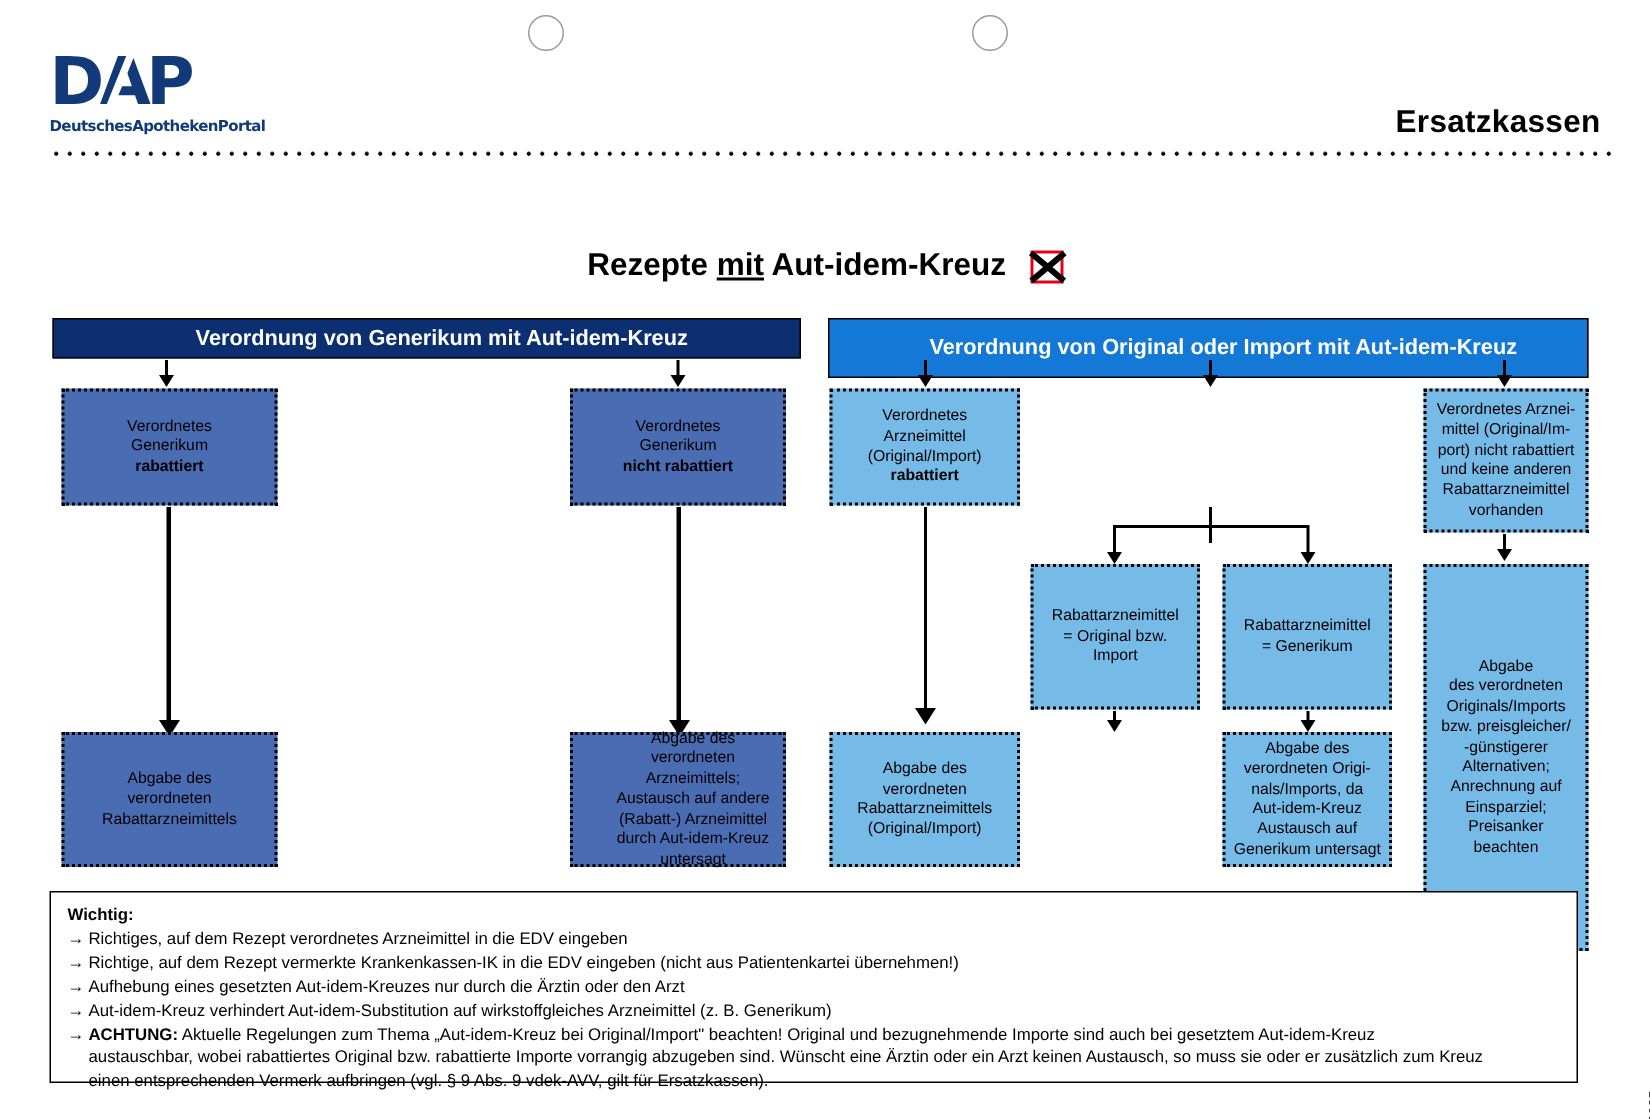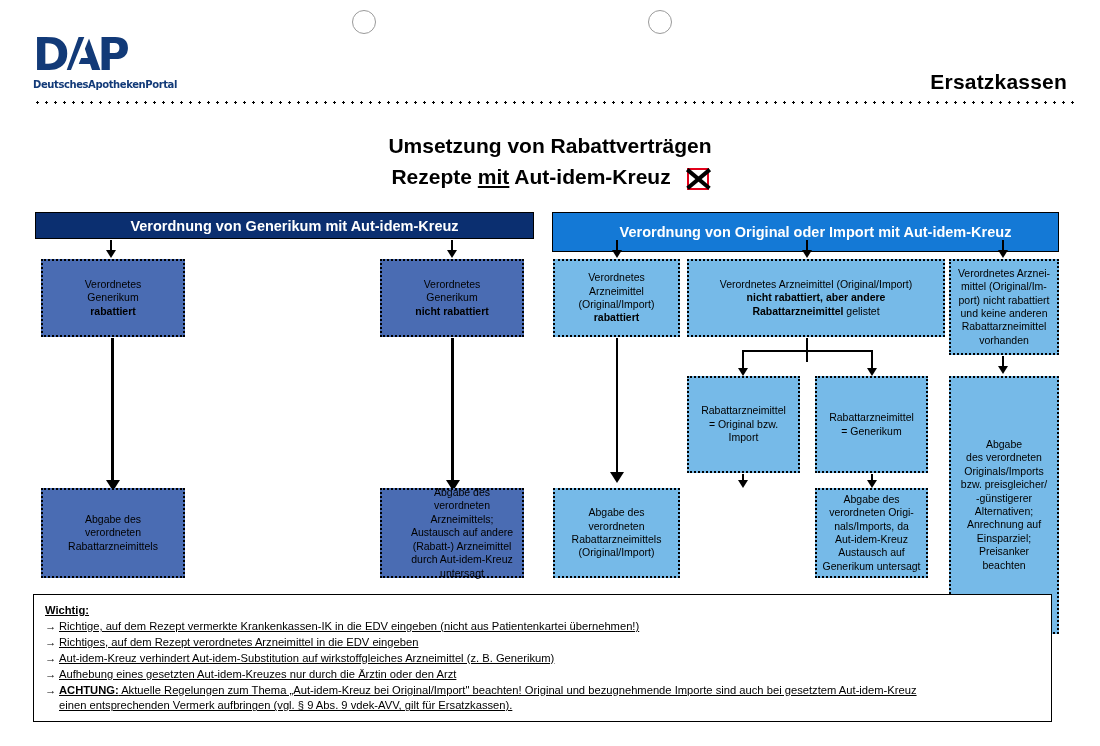"Umsetzung von Rabattverträgen" div.main-title { html: <div>Umsetzung von Rabattverträgen</div> -> none }
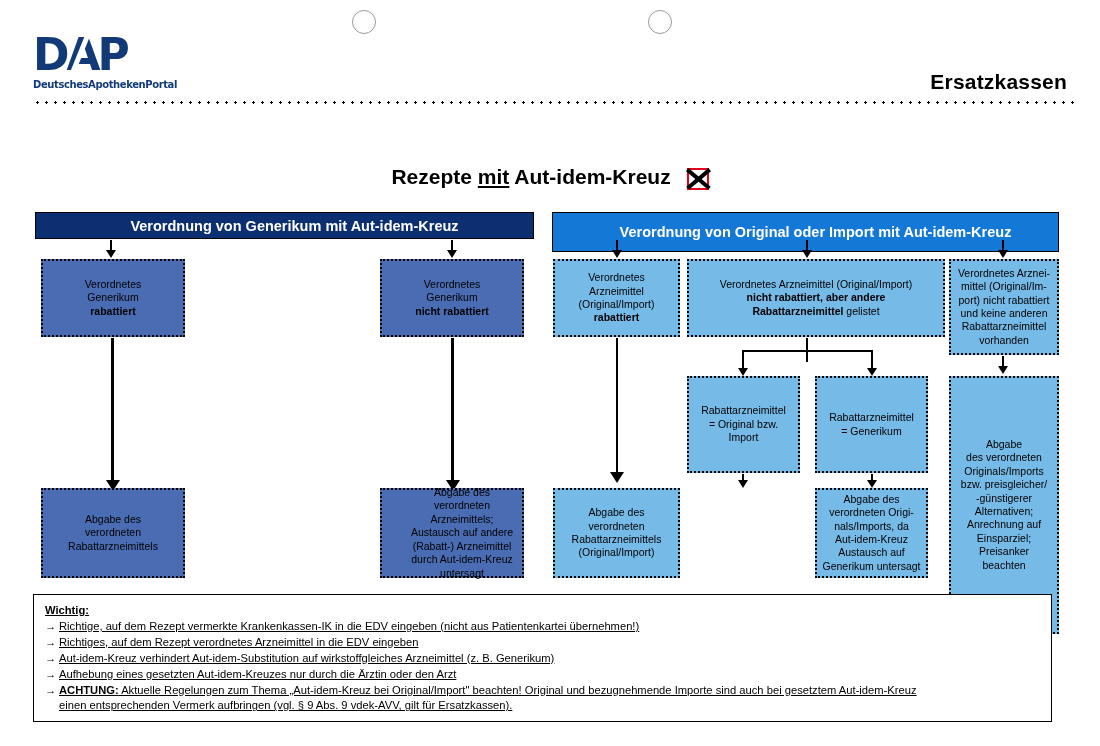"Verordnetes Arzneimittel" div.fbox { html: <div> <span> <span>Verordnetes Arzneimittel (Original/Import)</span><br> <b>nicht rabattiert,</b><span> aber andere</span><br> <b>Rabattarzneimittel</b><span> gelistet</span> </span> </div> -> none }
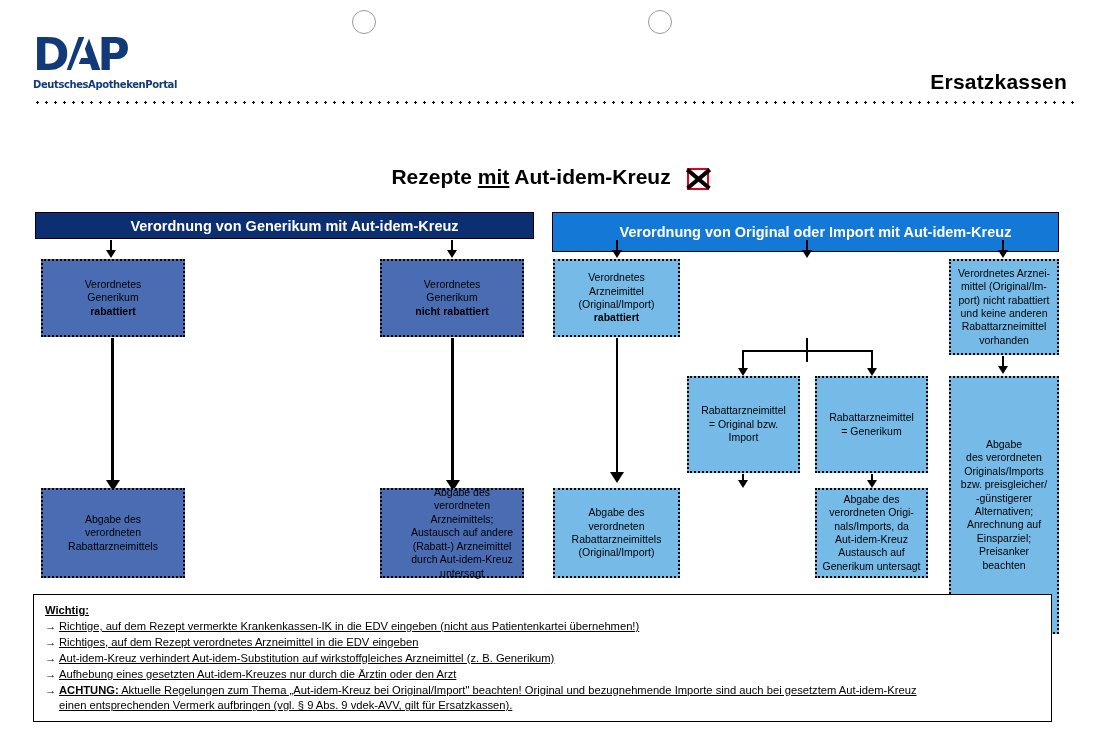"Wichtig:" .note { text-decoration: underline -> none }
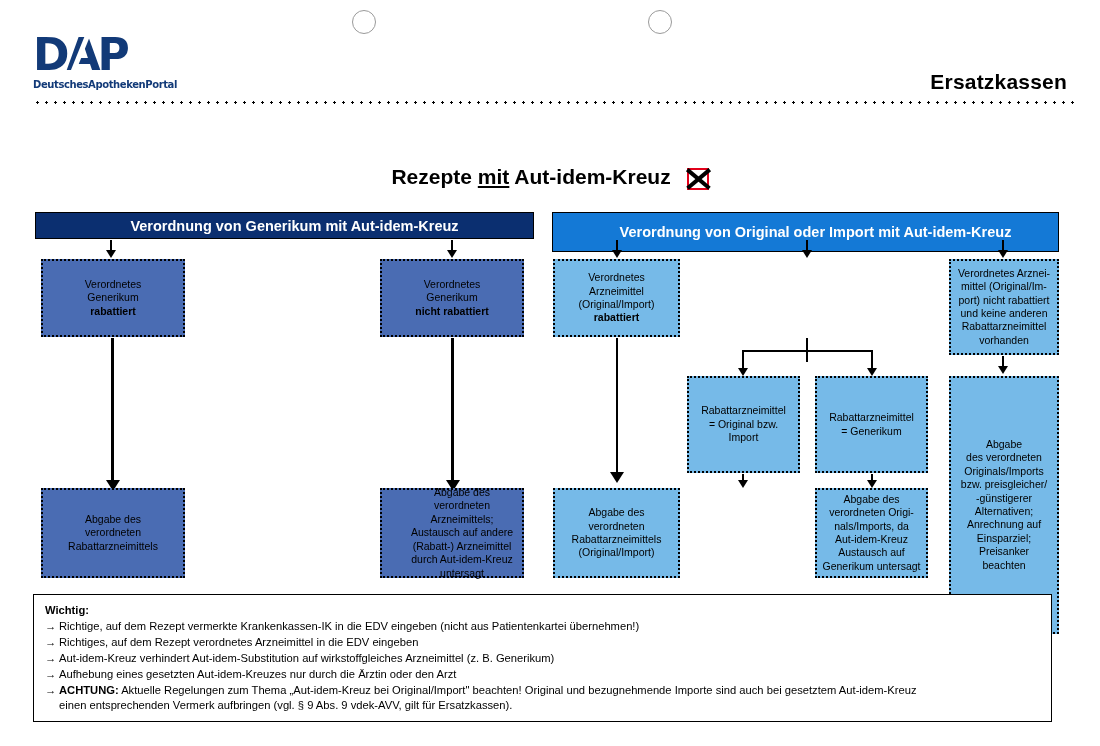"Richtige, auf dem Rezept vermerkte" li { order: before "Richtiges, auf dem Rezept verordnetes" -> after "Richtiges, auf dem Rezept verordnetes" }
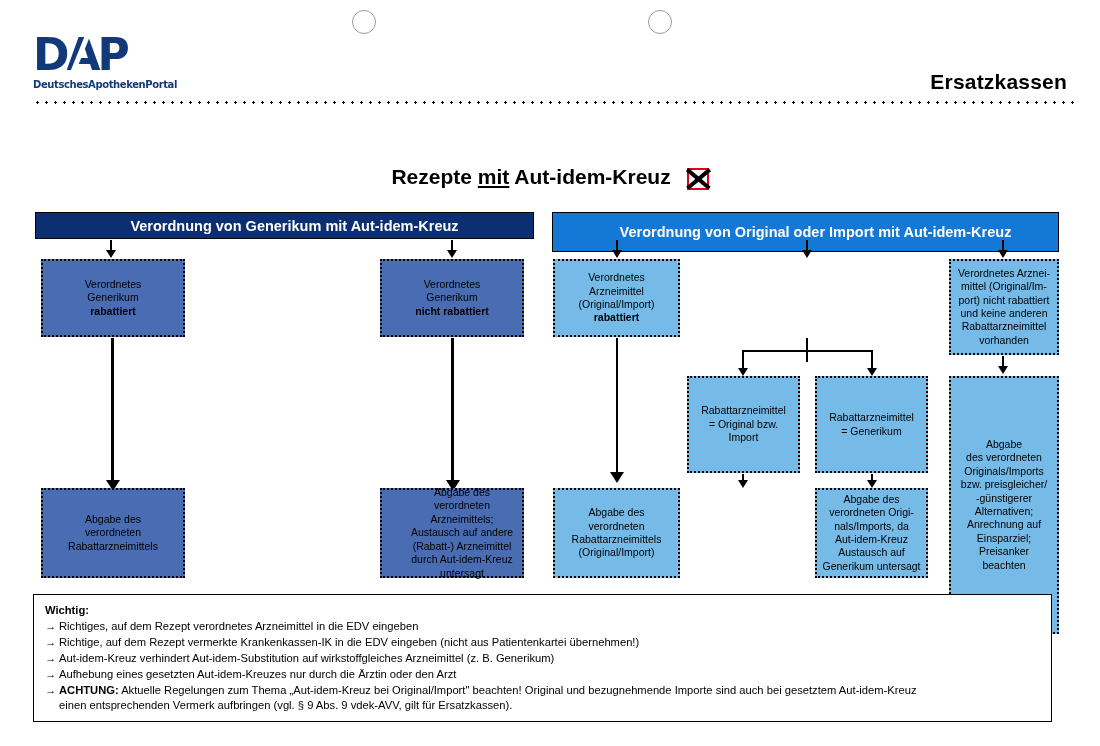"Aut-idem-Kreuz verhindert" li { order: before "Aufhebung eines gesetzten" -> after "Aufhebung eines gesetzten" }
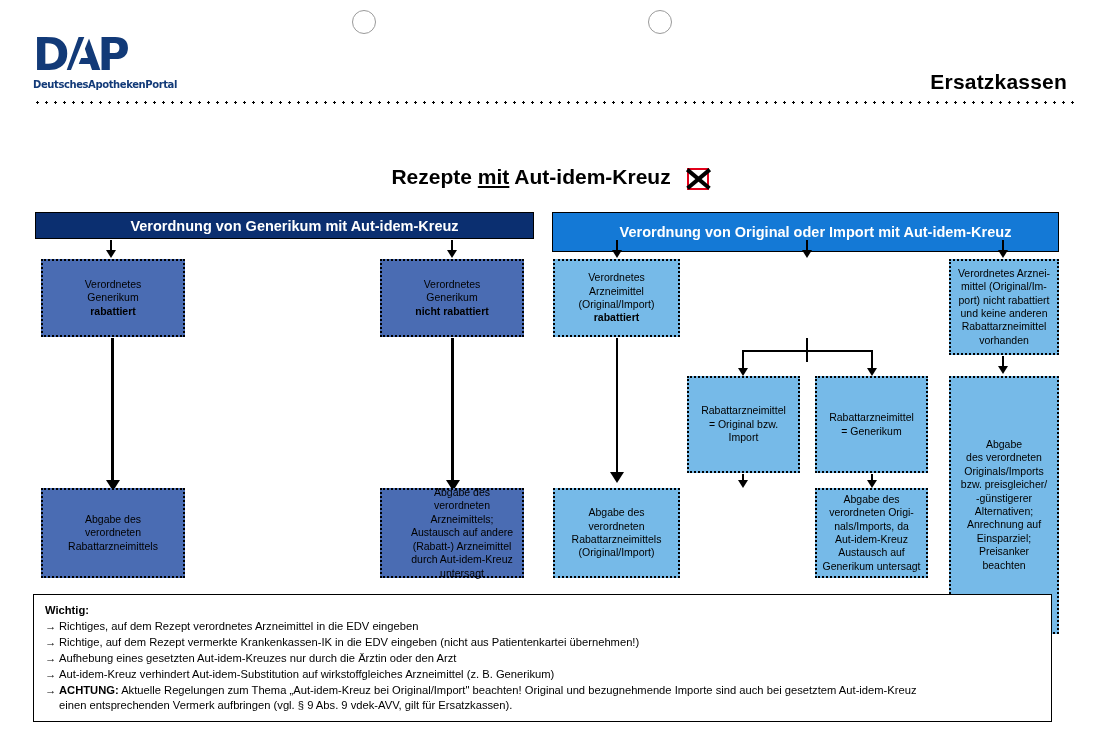"austauschbar, wobei rabattiertes" span.sub { html: none -> <span>austauschbar, wobei rabattiertes Original bzw. rabattierte Importe vorrangig abzugeben sind. Wünscht eine Ärztin oder ein Arzt keinen Austausch, so muss sie oder er zusätzlich zum Kreuz</span> }
